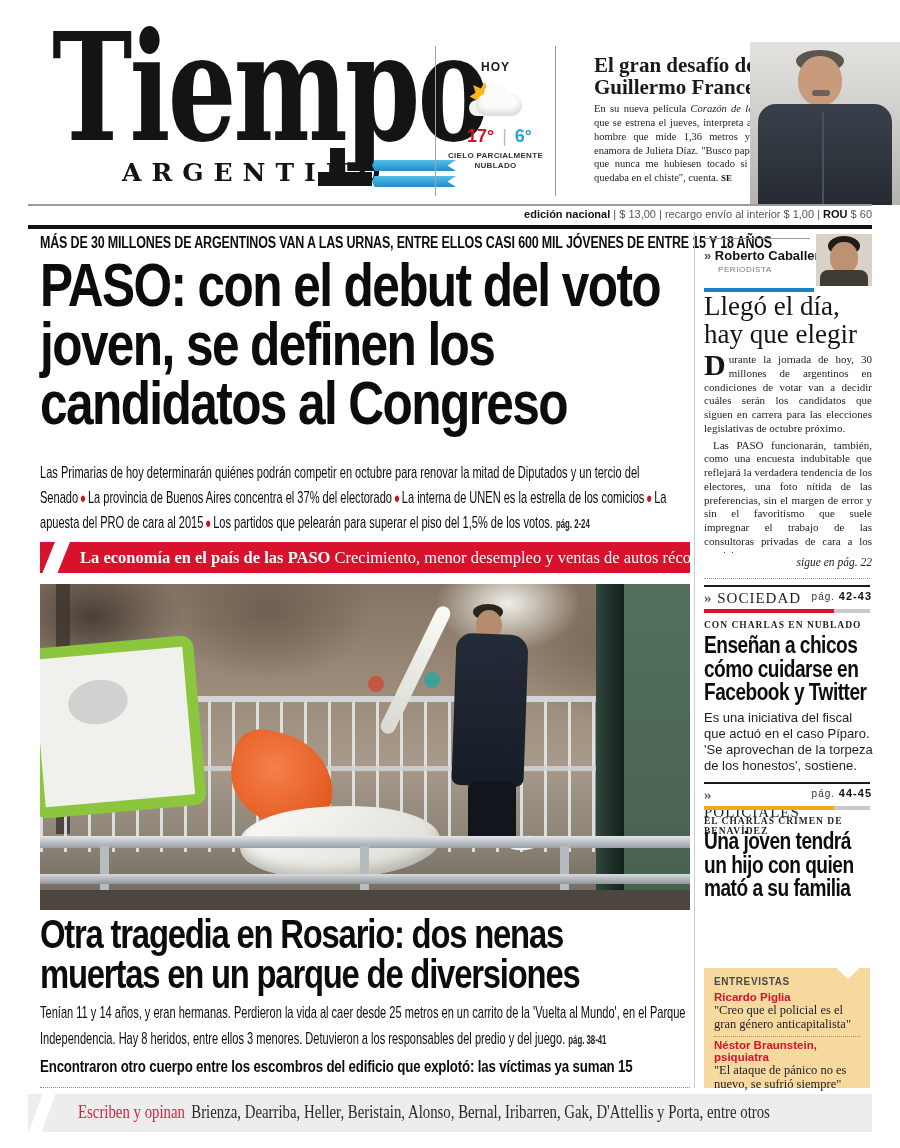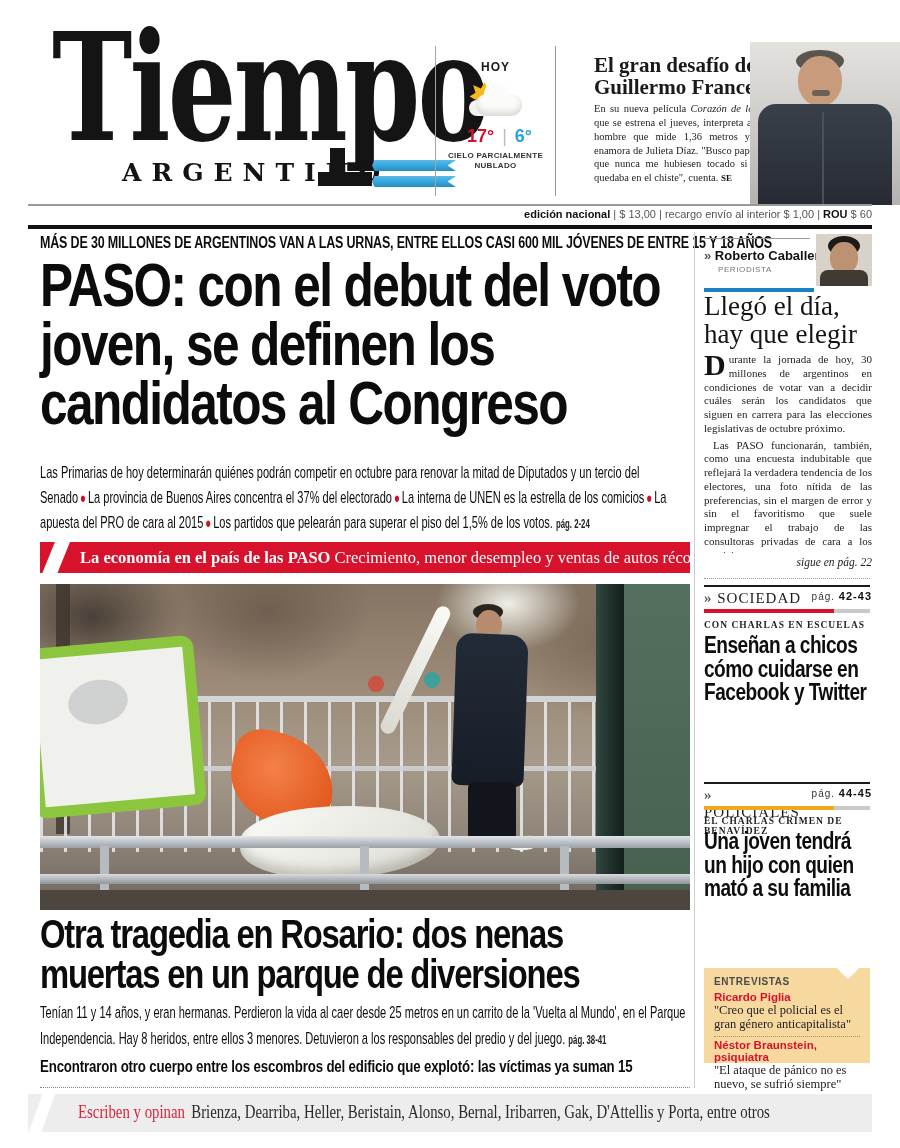"CON CHARLAS EN ESCUELAS" div.abs { text: ESCUELAS -> NUBLADO }
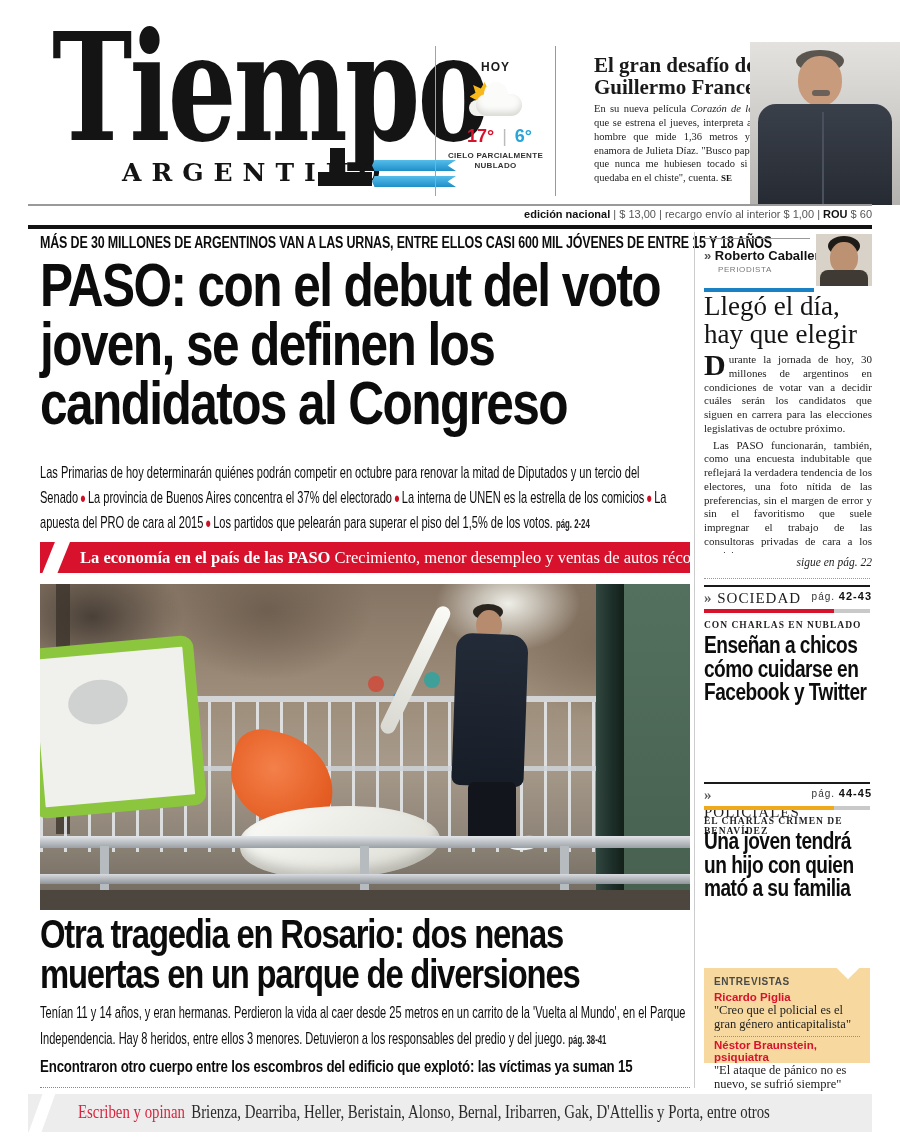"Es una iniciativa del fiscal" div.abs { html: none -> <div>Es una iniciativa del fiscal que actuó en el caso Píparo. 'Se aprovechan de la torpeza de los honestos', sostiene.</div> }
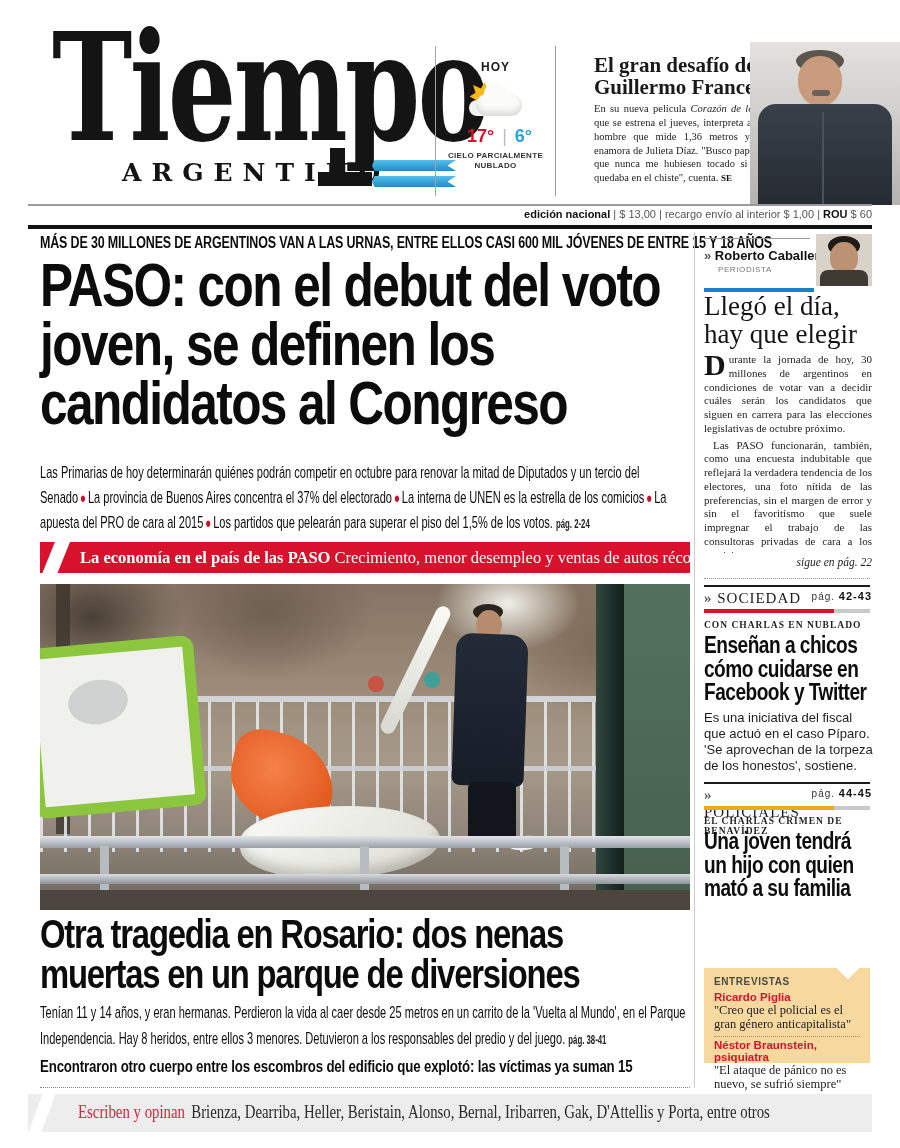"ENTREVISTAS" .intbox { height: 95px -> 120px }
